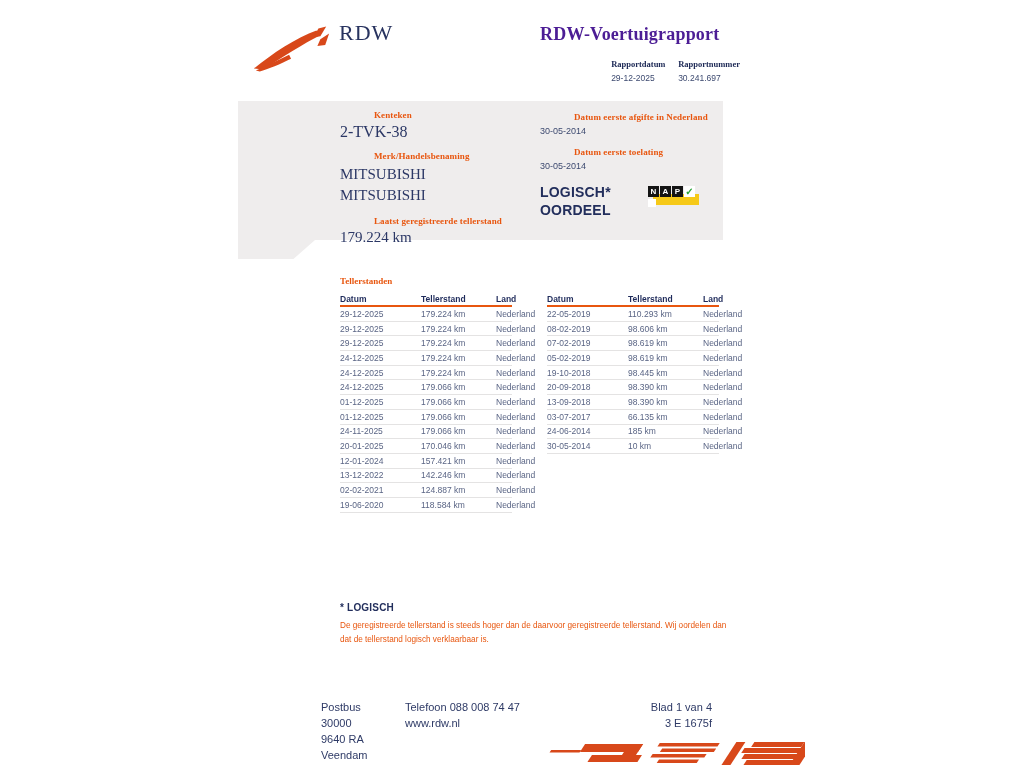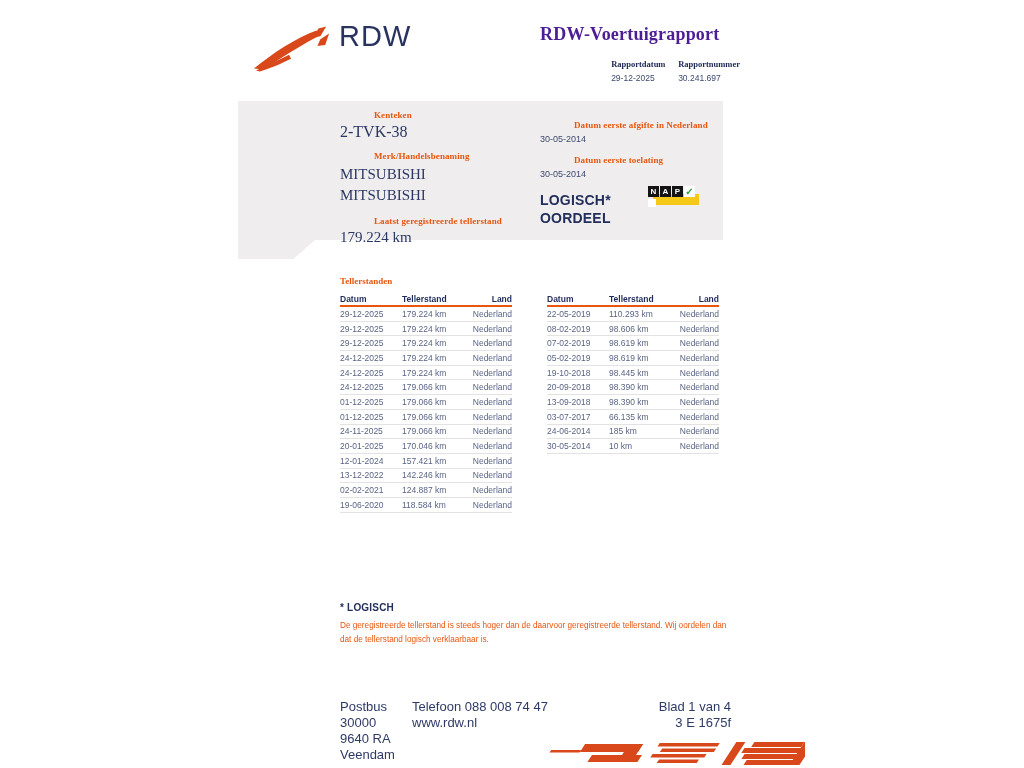"RDW" .logo-text { font-family: Liberation Sans, sans-serif -> Liberation Serif, serif; font-size: 29px -> 22px }
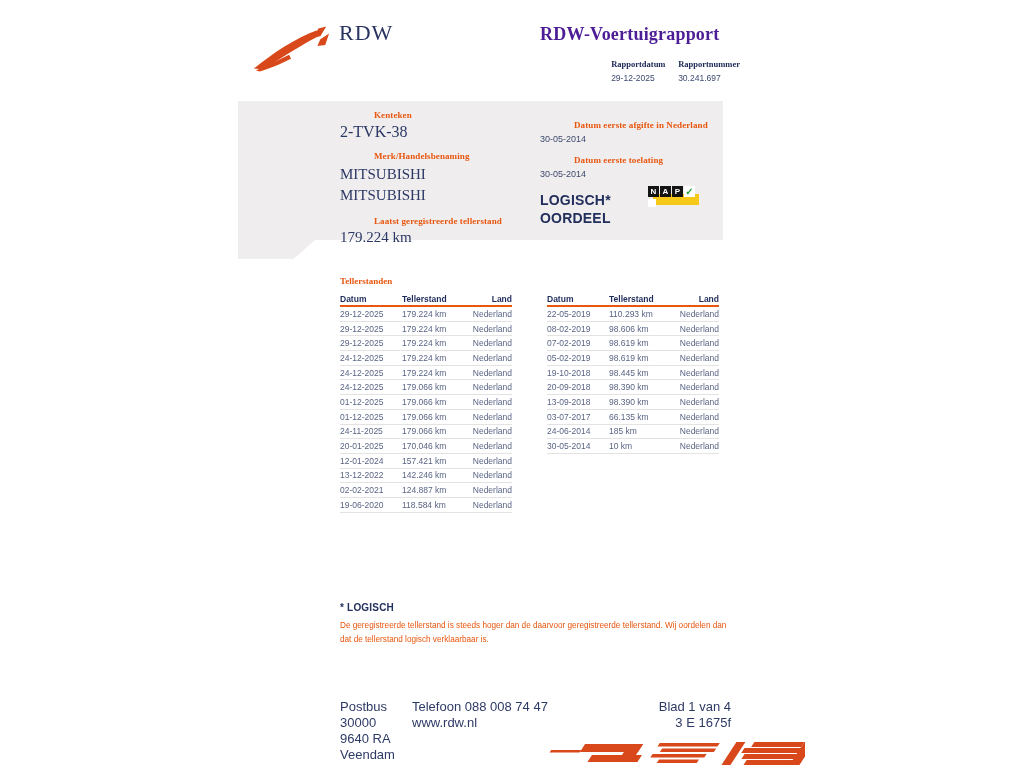"Datum eerste afgifte in Nederland" .ib-right { margin-top: 8px -> none }
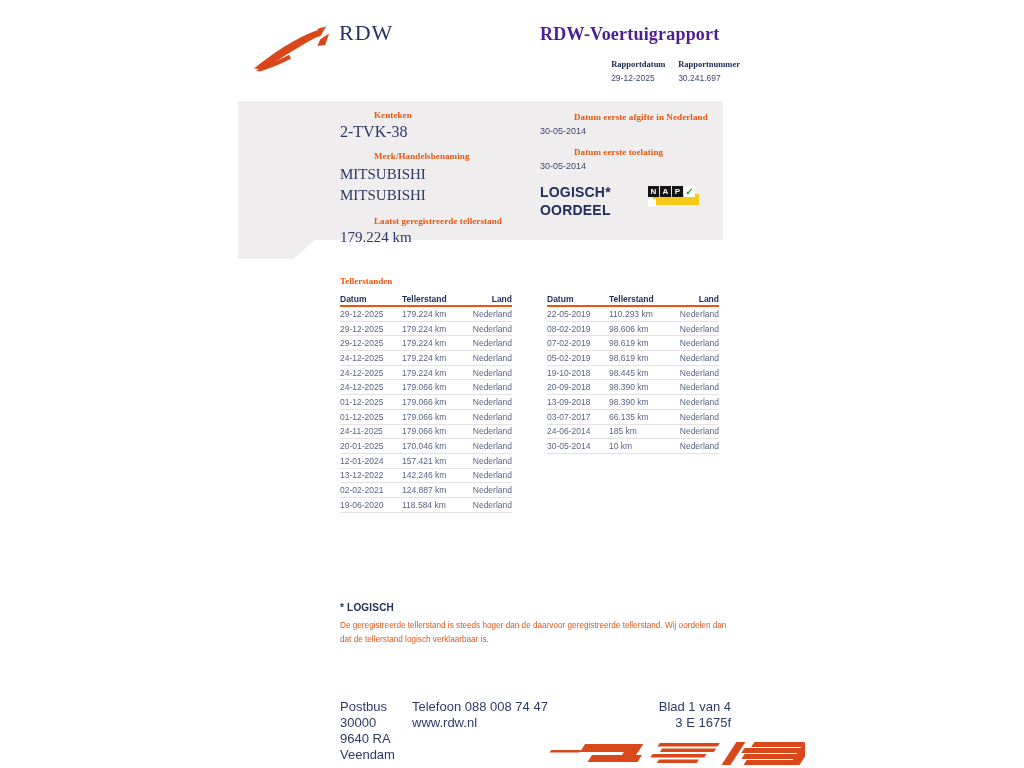"Datum" .trow, .thead { gap: none -> 19px }
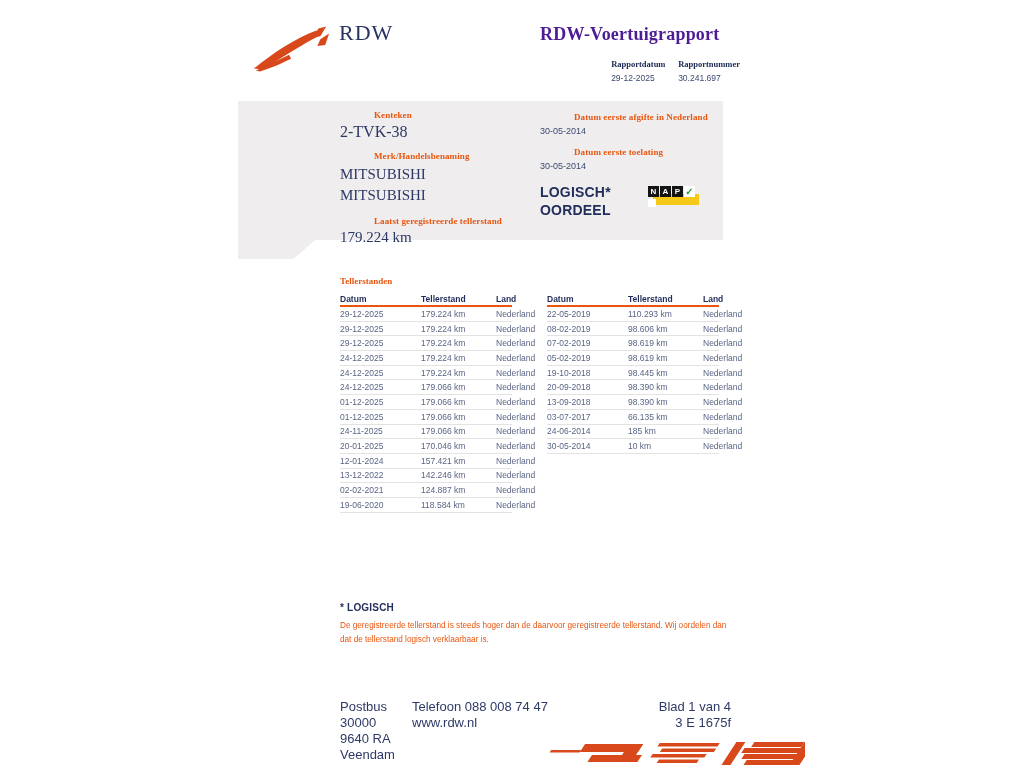"Postbus 30000" .pagefooter { column-gap: 4px -> 16px; font-size: 13px -> 11px; left: 340px -> 321px }
